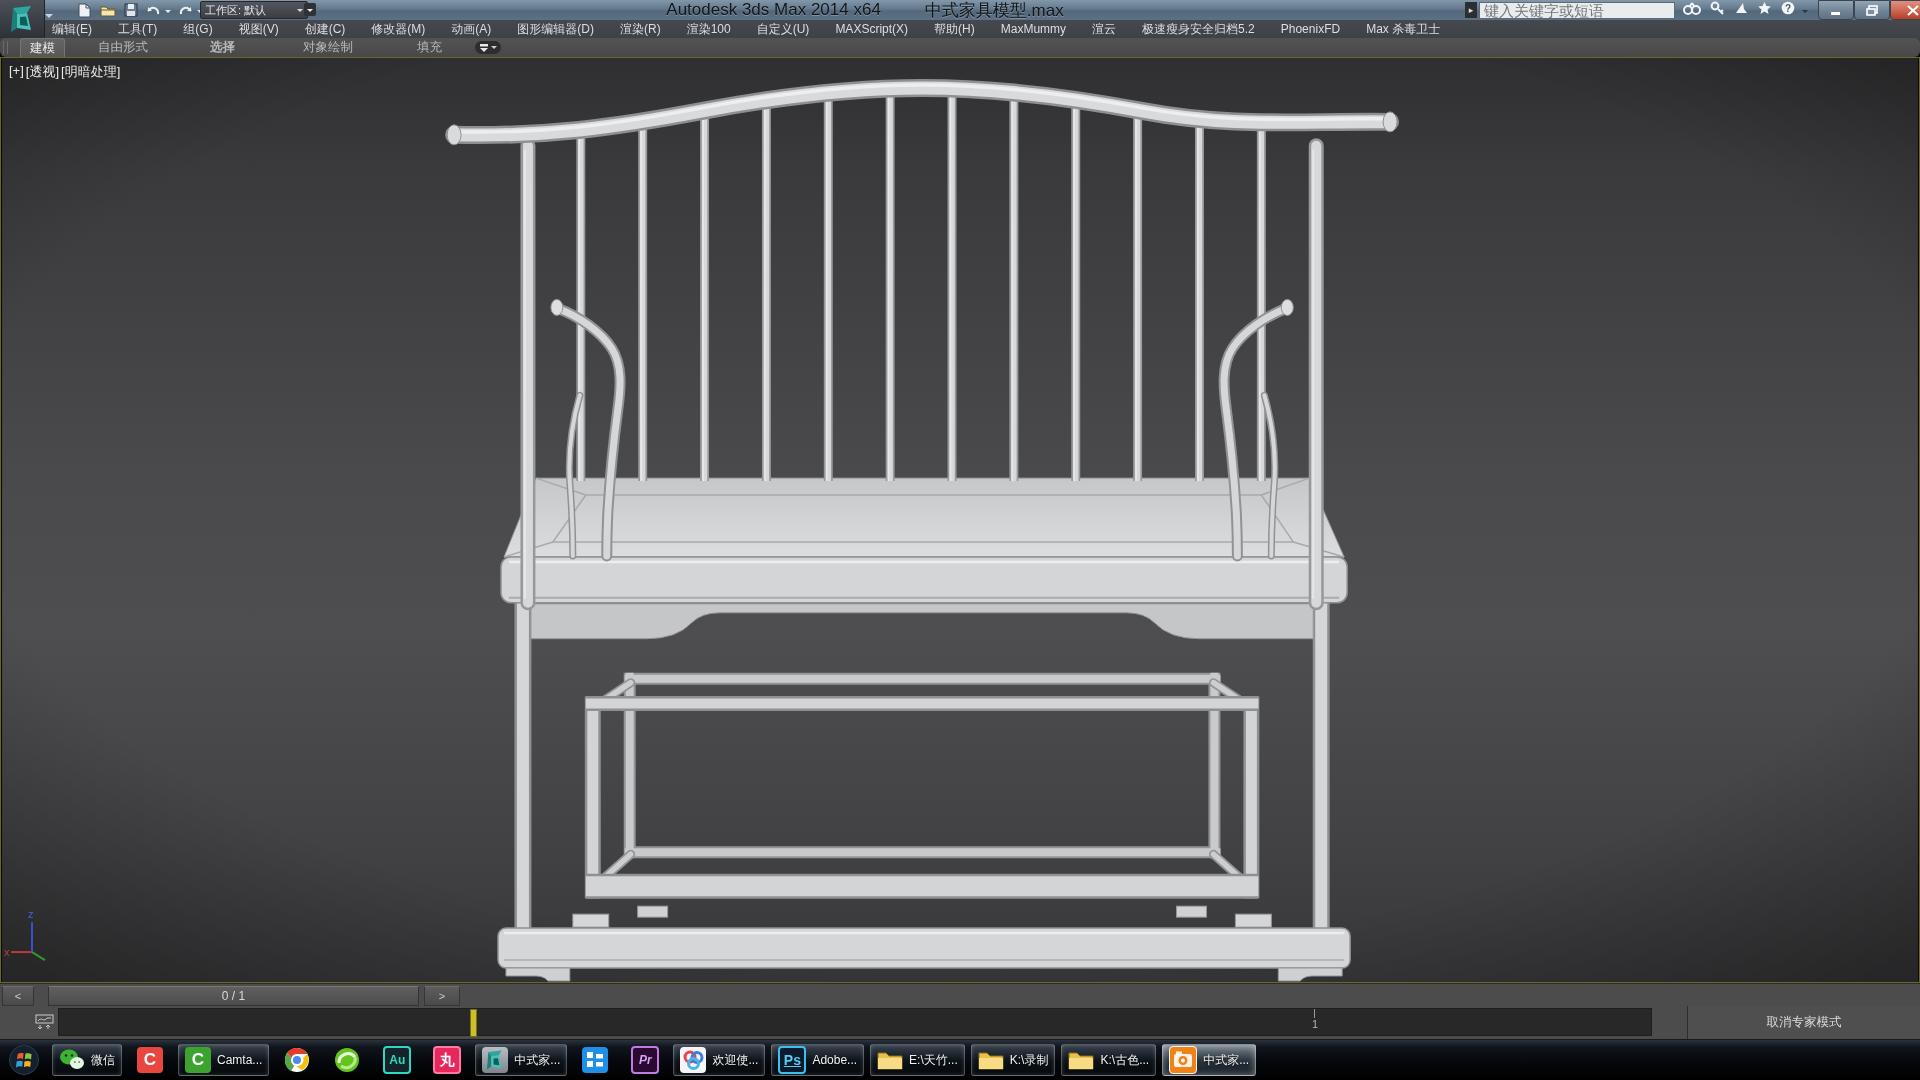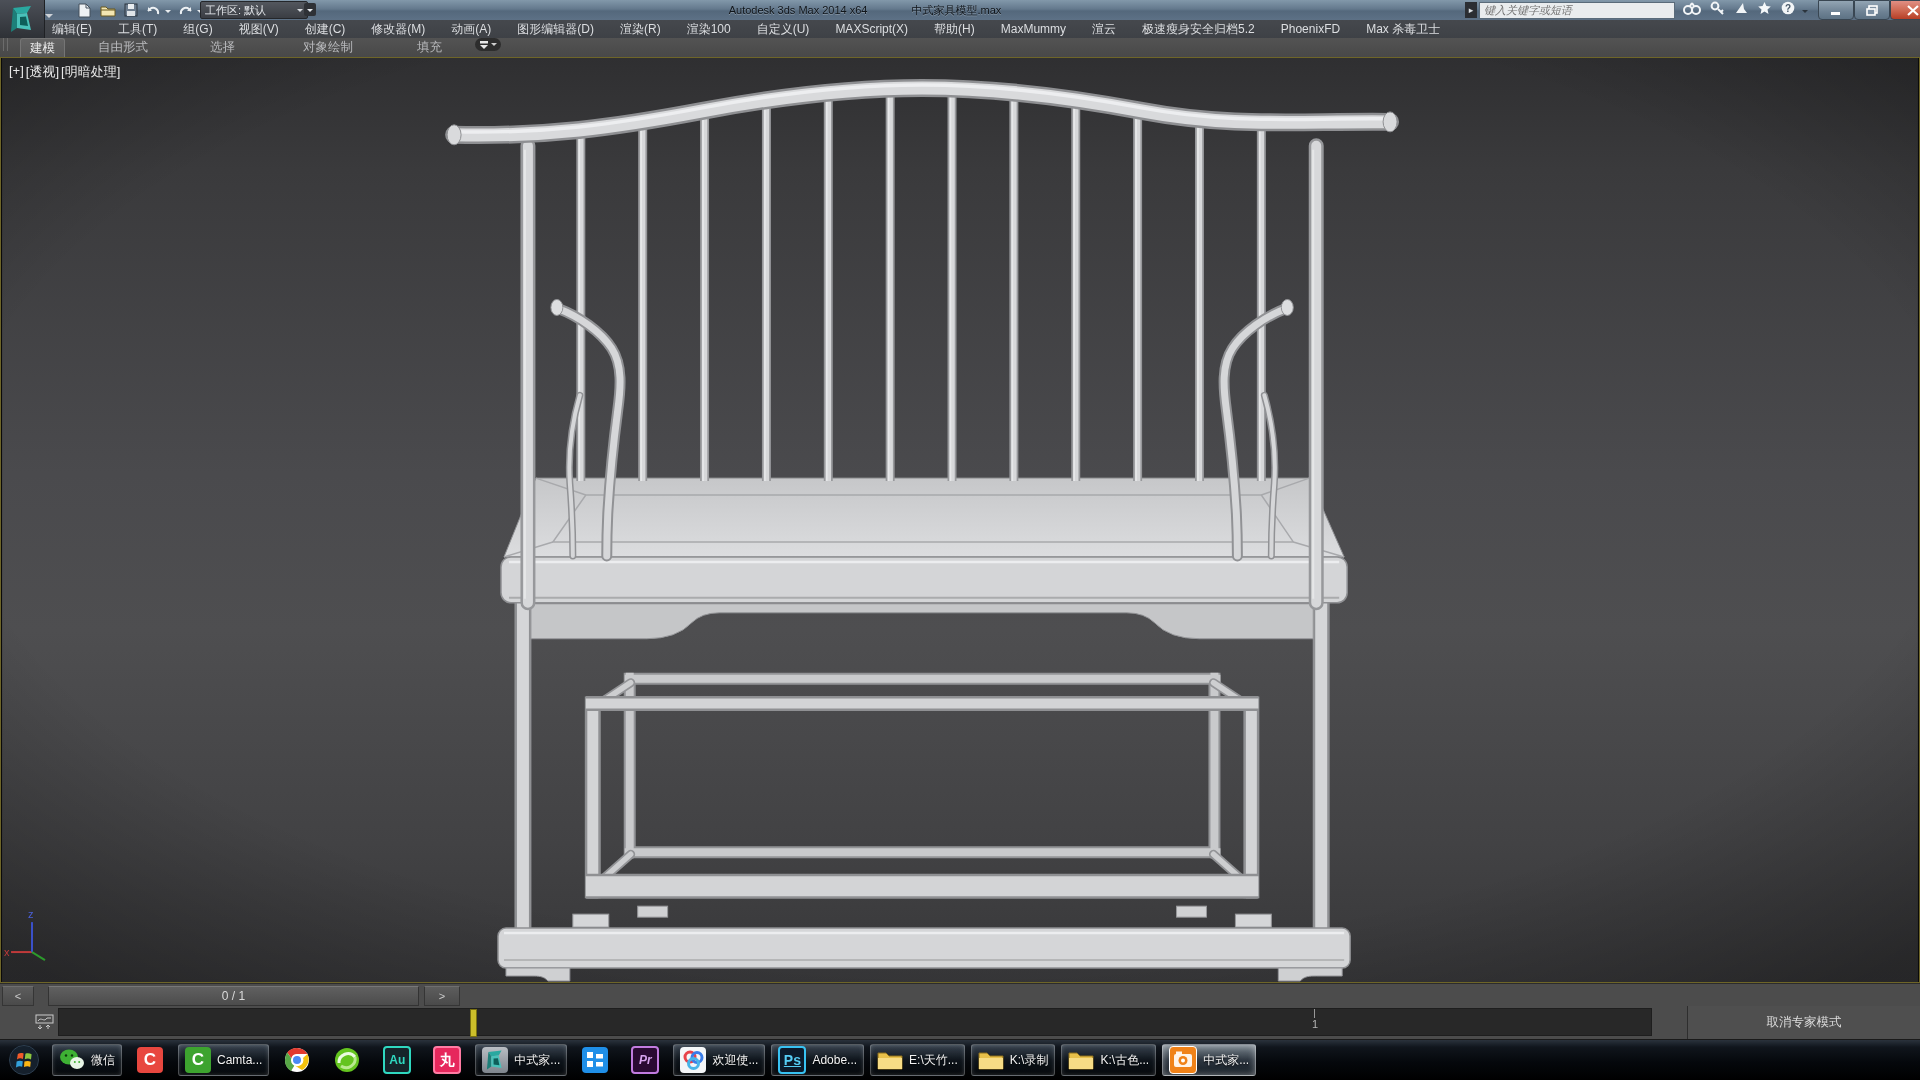"Autodesk 3ds Max 2014 x64" .title-text { font-size: 11px -> 17px }
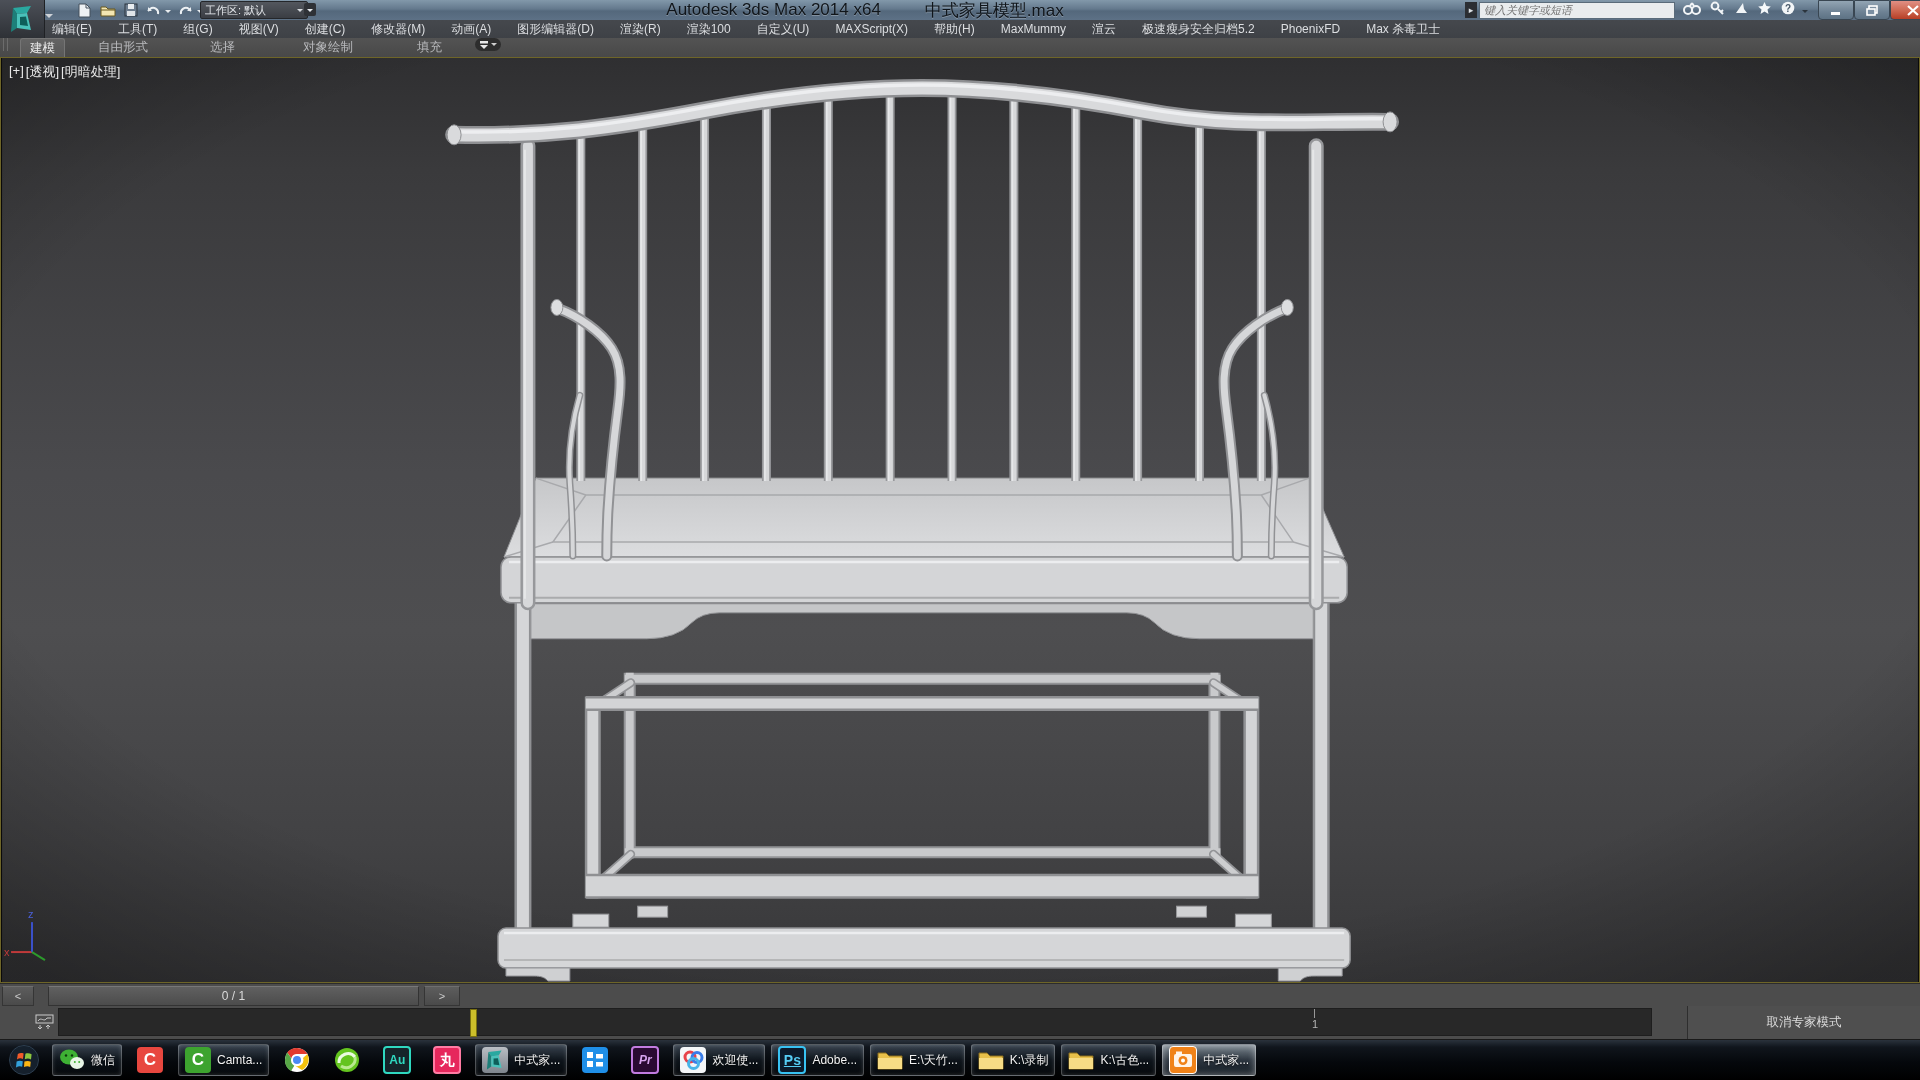"键入关键字或短语" .ic-search { font-size: 11px -> 15px; font-style: italic -> none }
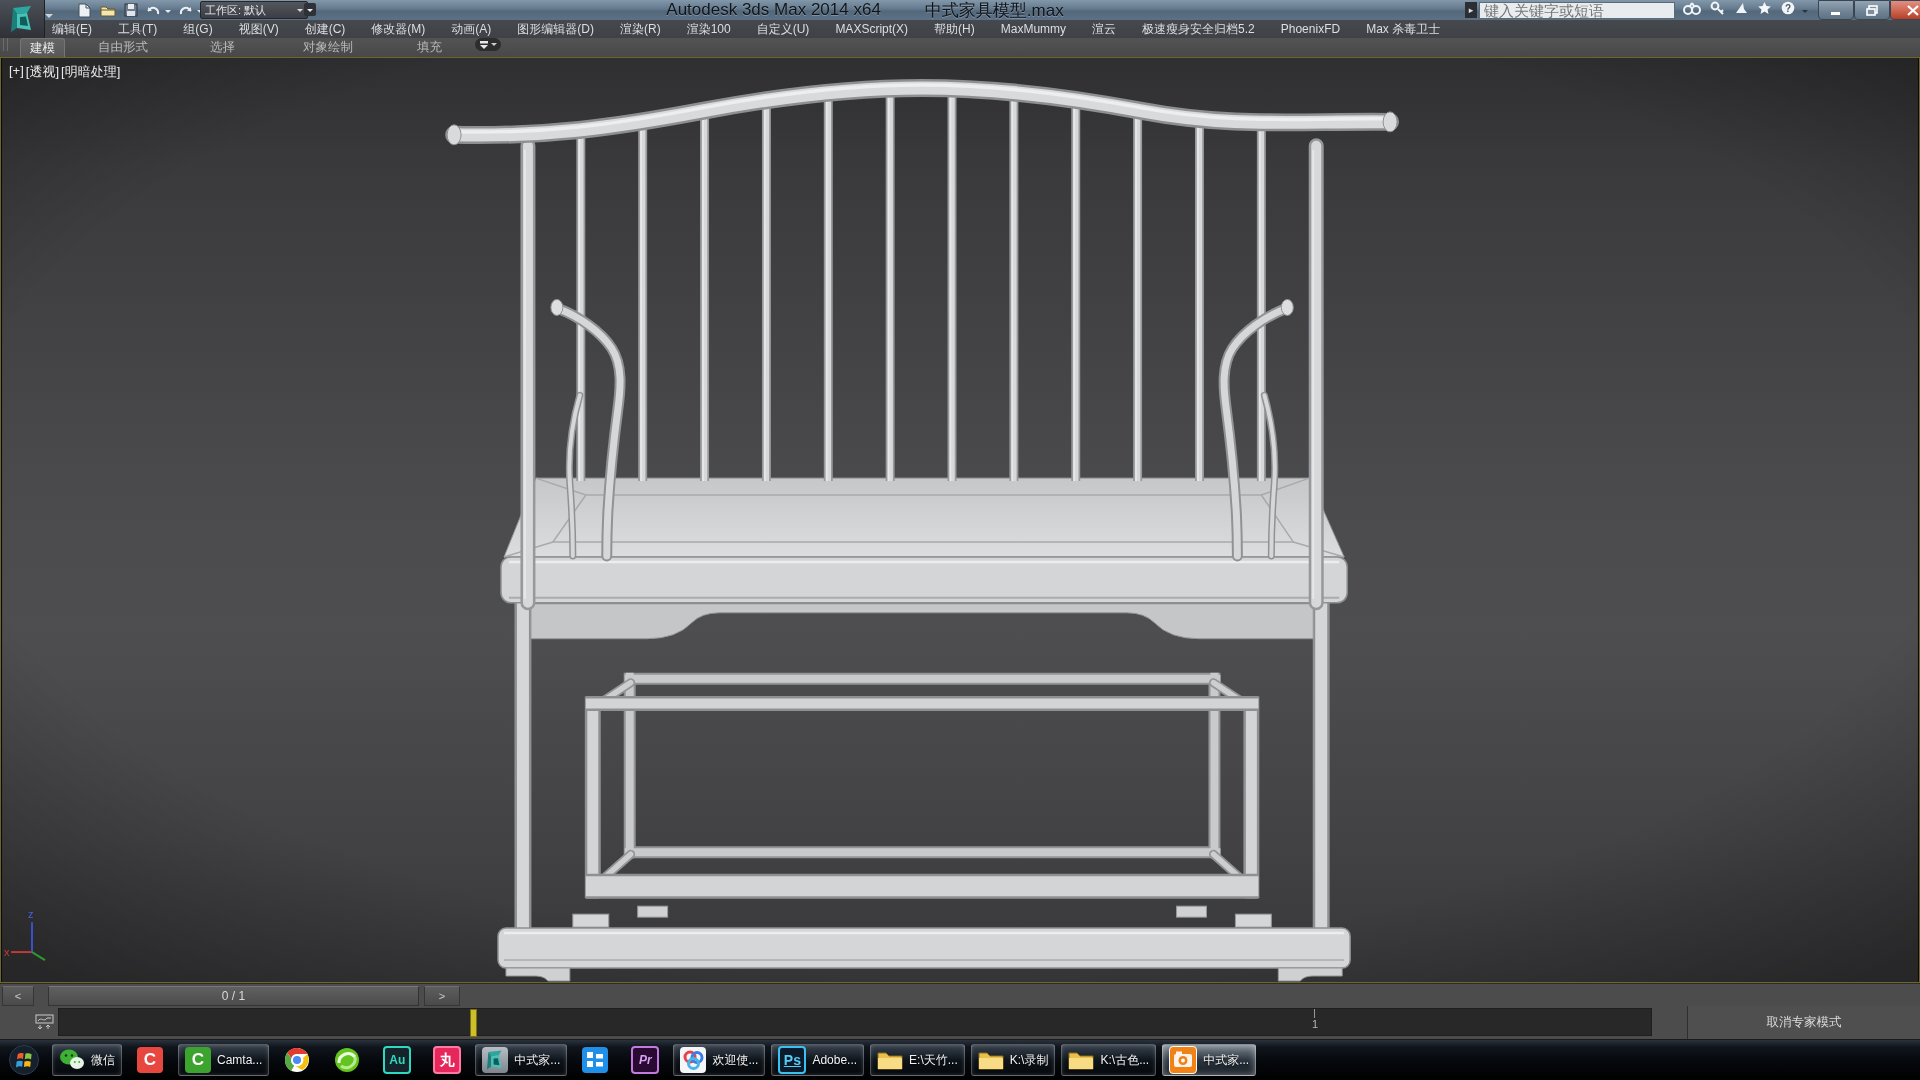"建模" .ribbon { align-items: flex-start -> center; border-radius: none -> 6px }
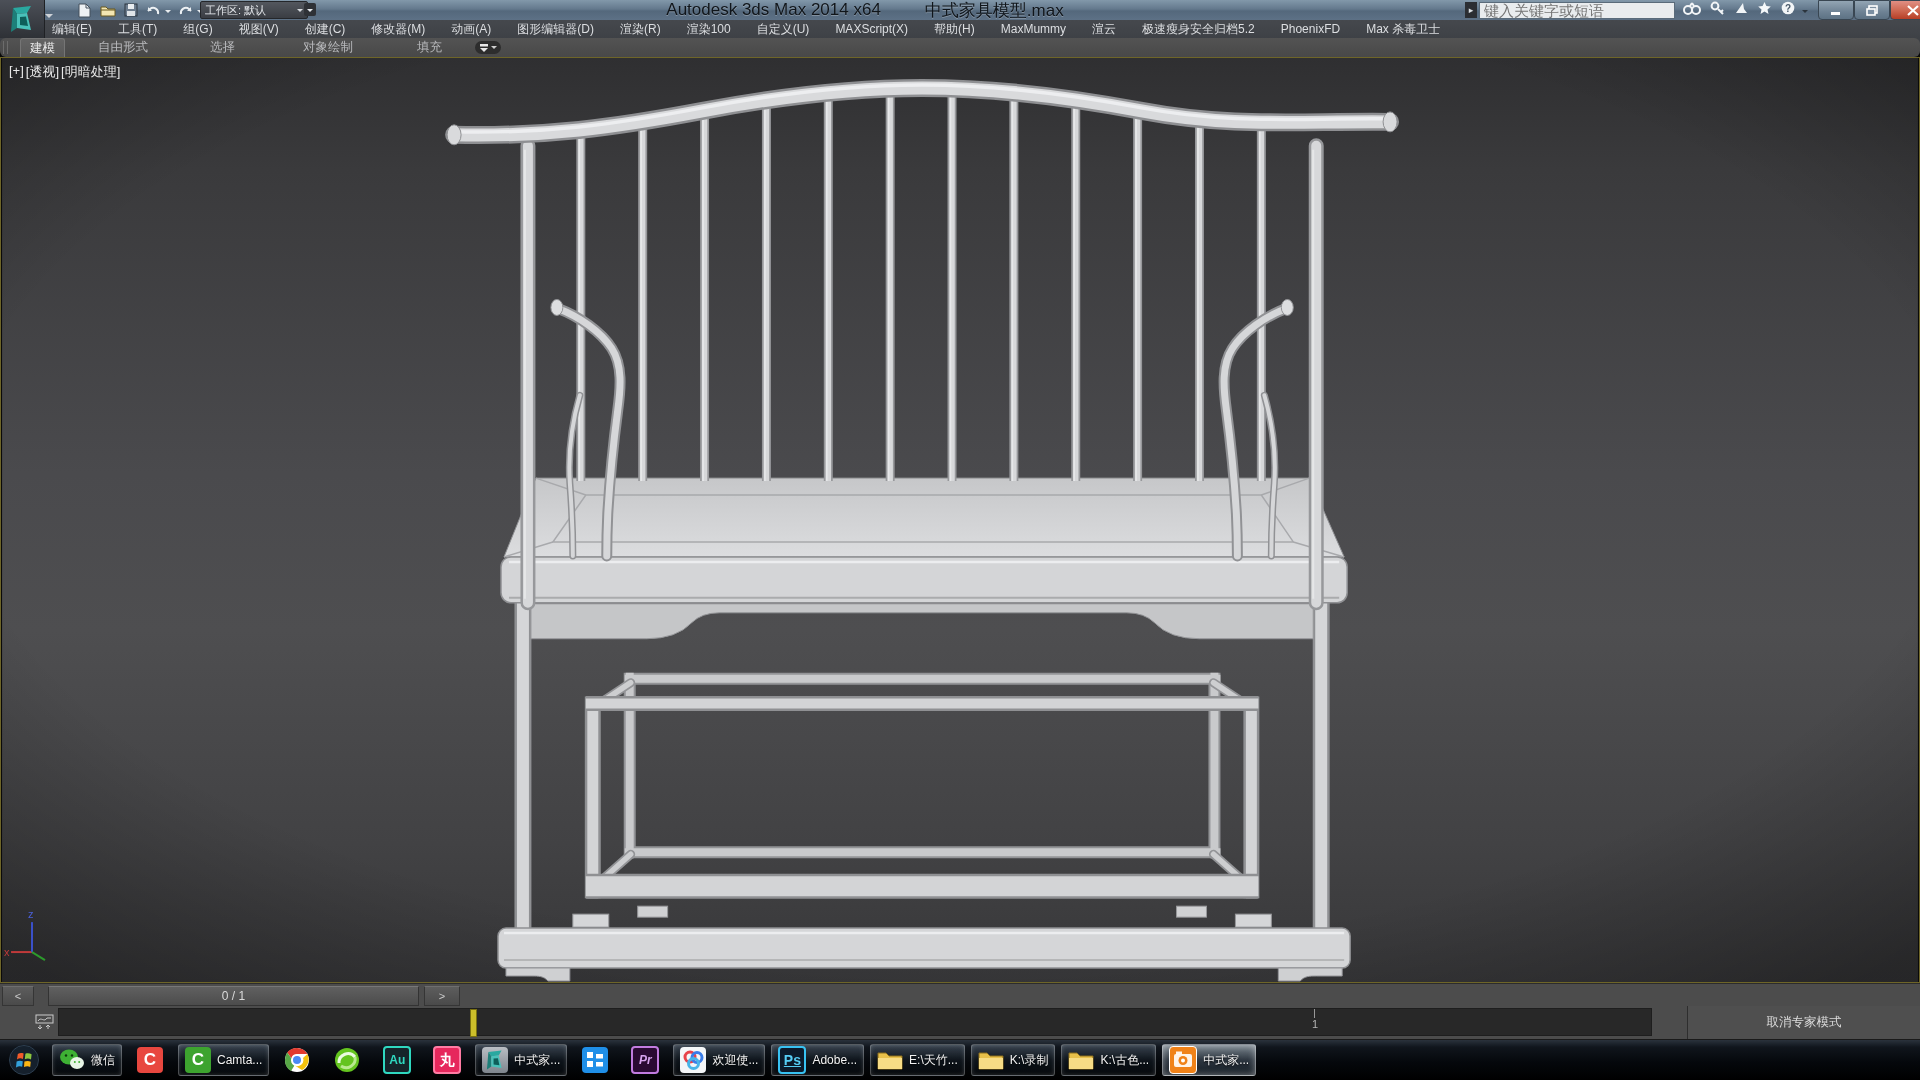"选择" .rtab:nth-child(4) { font-weight: none -> bold }
